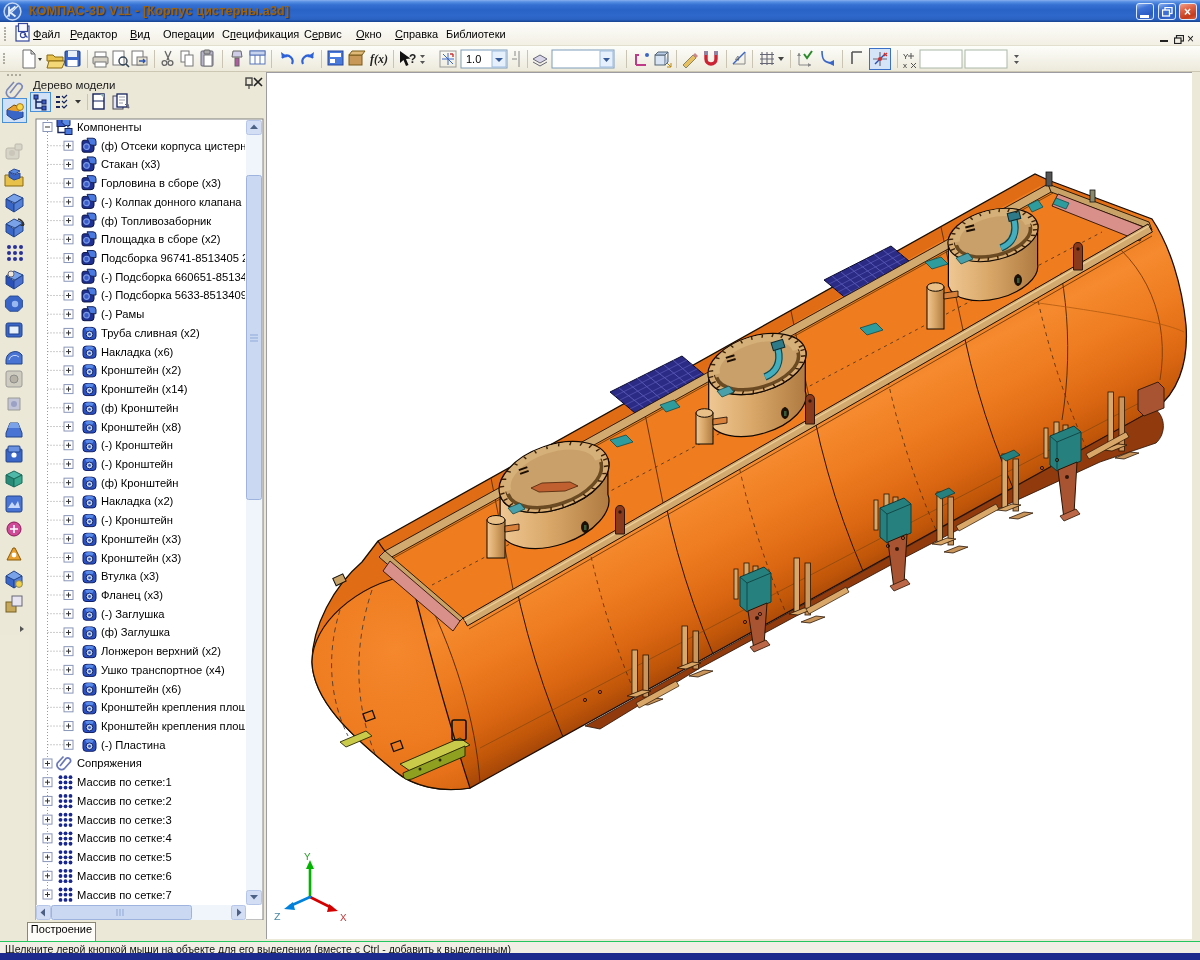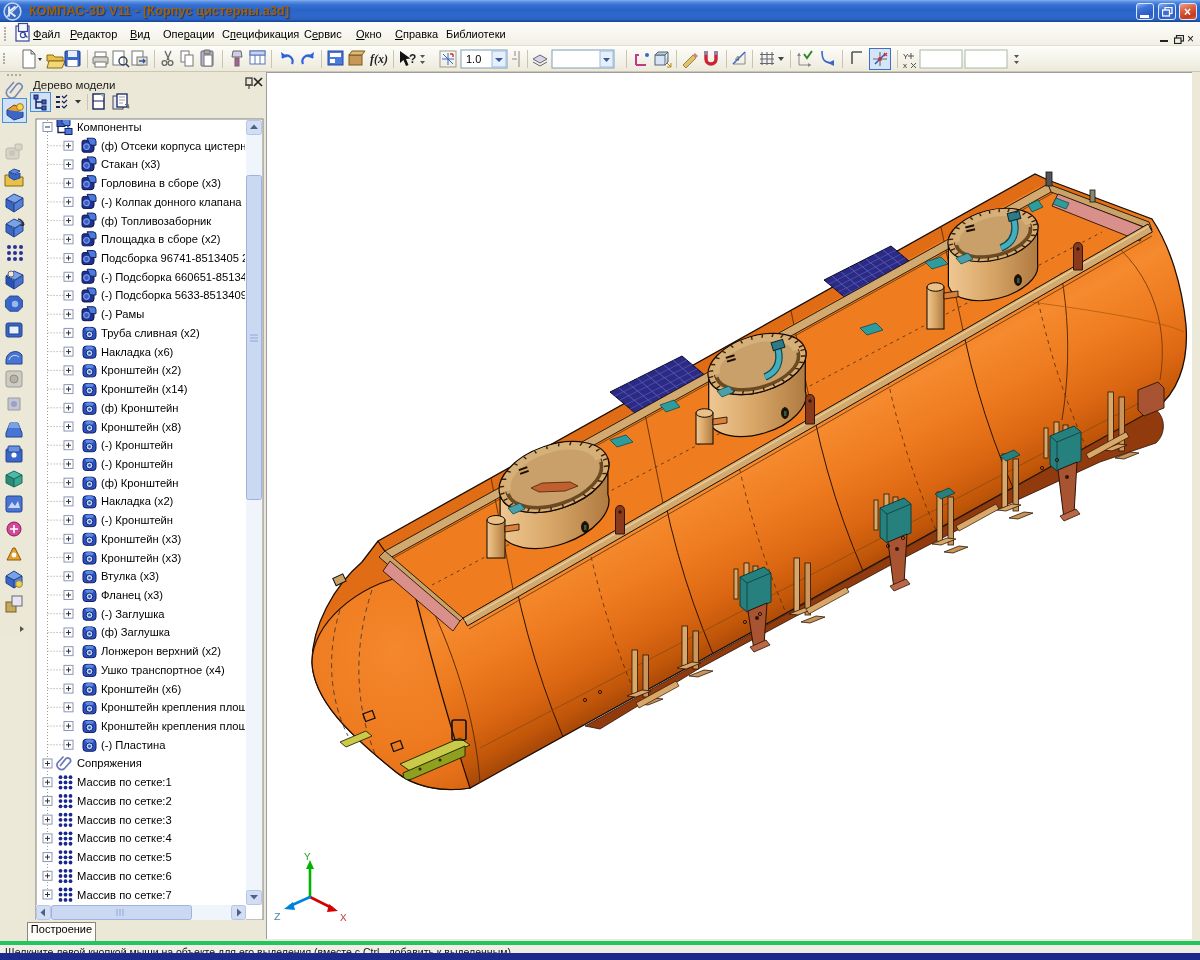"Щелкните левой кнопкой мыши на" #statusbar { border-top: 4px solid #22c55e -> 1px solid #22c55e }
